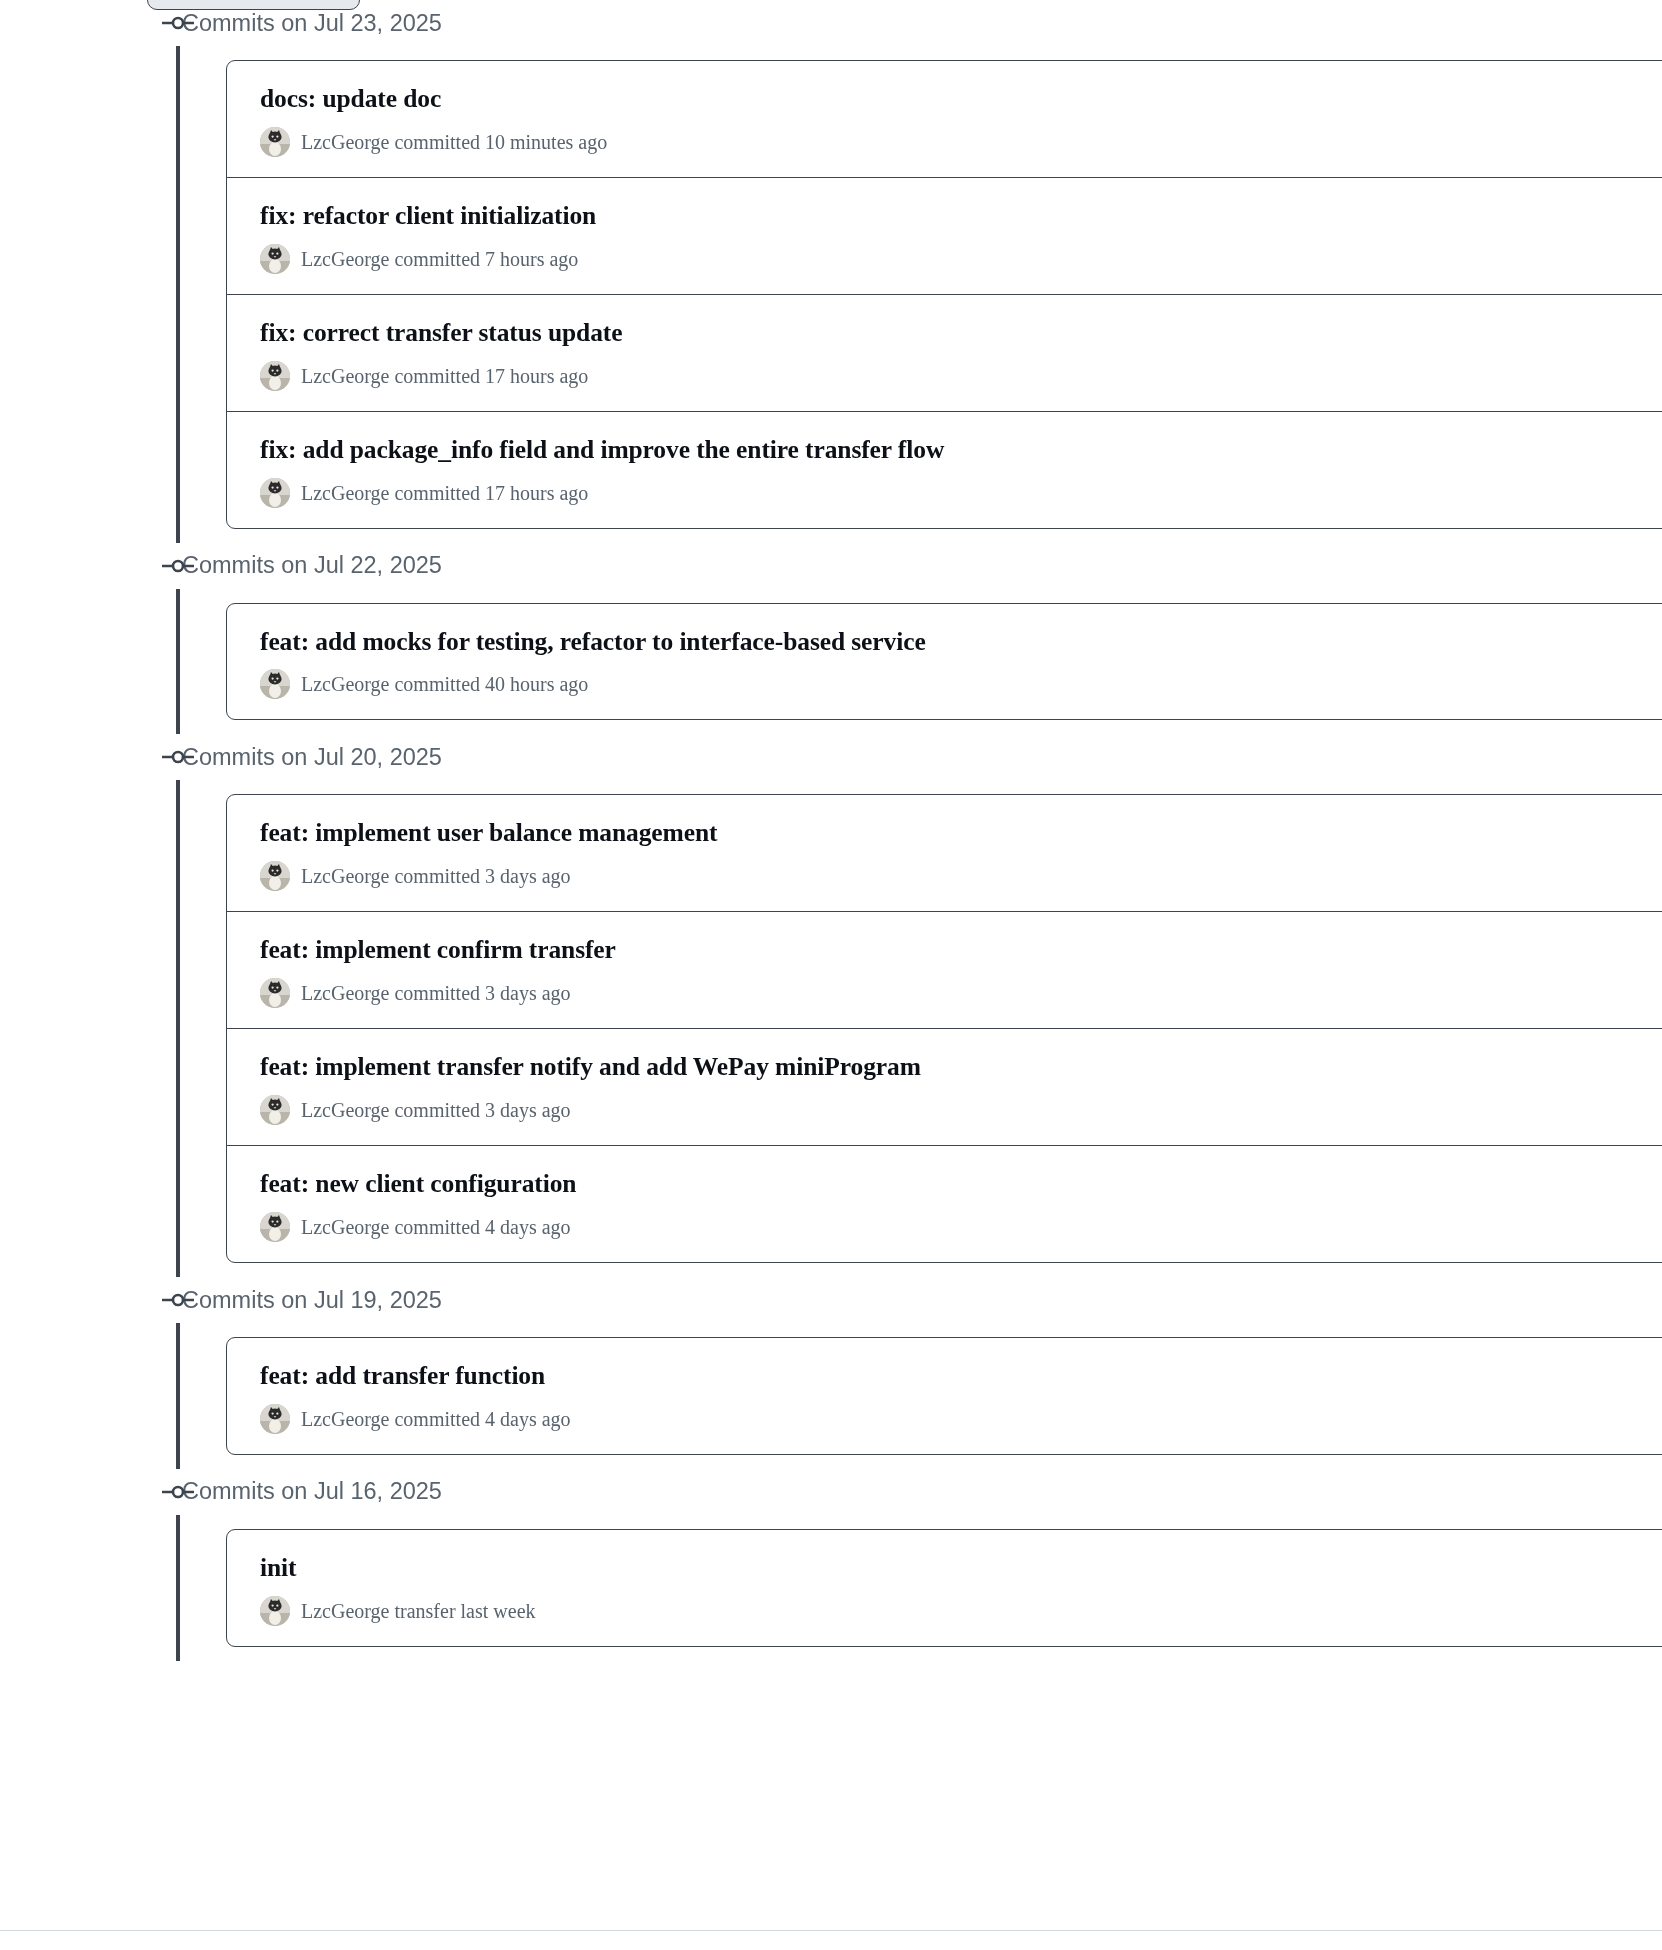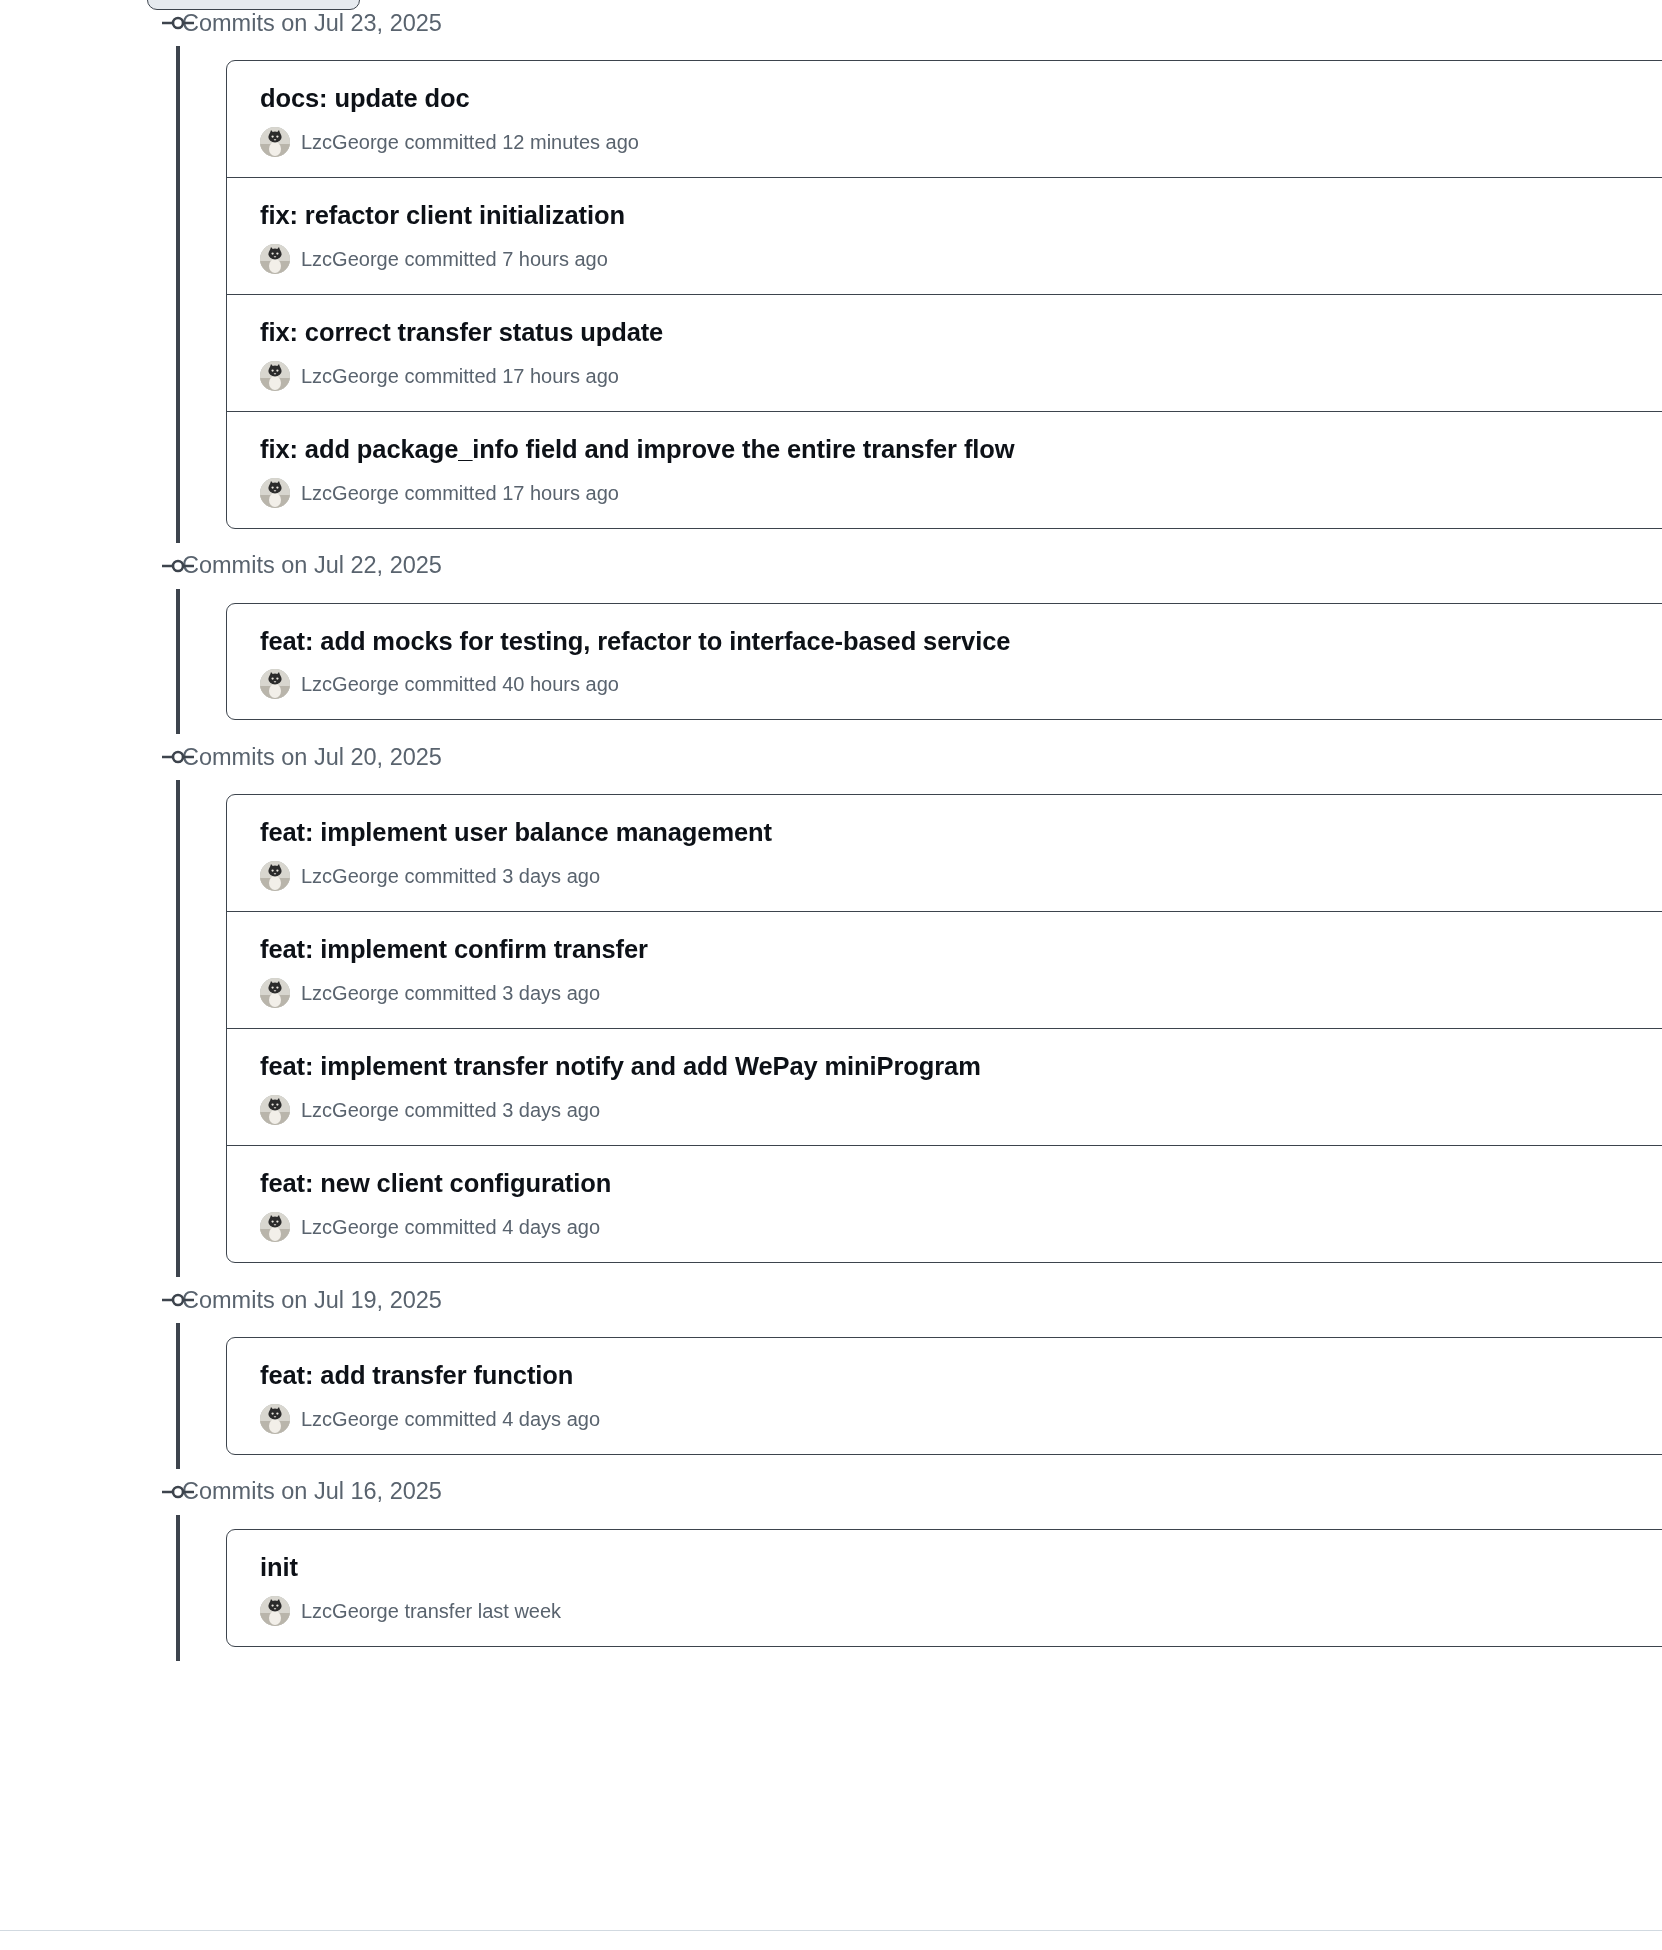"docs: update doc" .group-body { font-family: none -> Liberation Serif, serif }
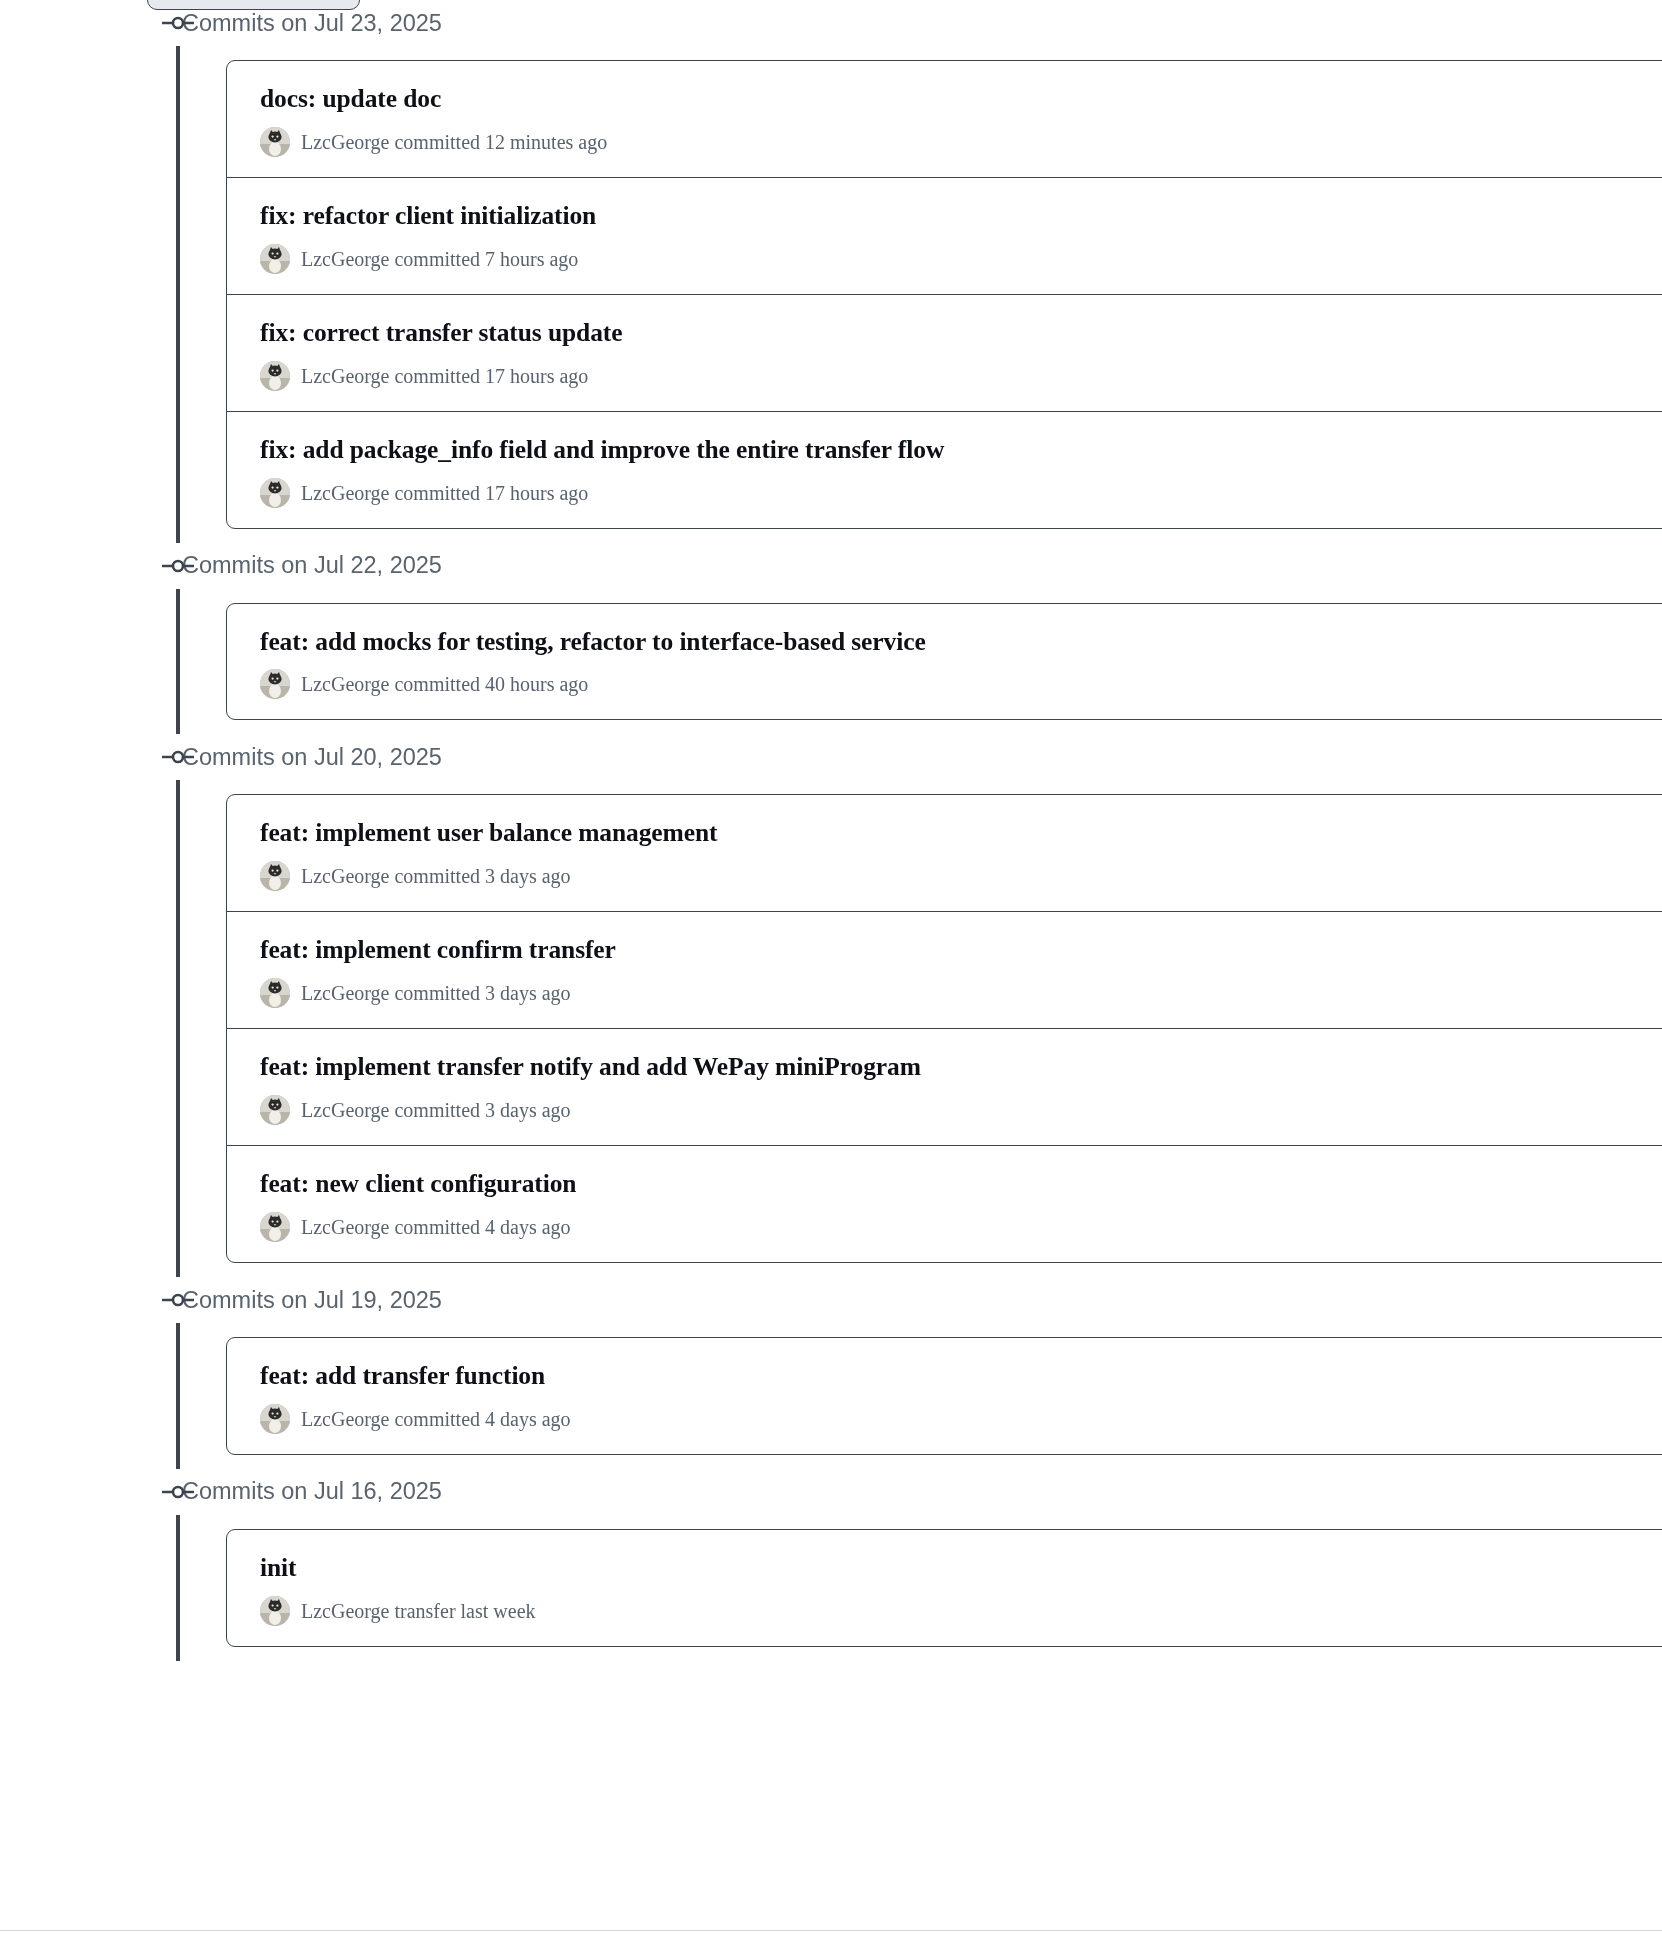"LzcGeorge committed 12 minutes ago" span.commit-meta-text { text: 12 -> 10 }
